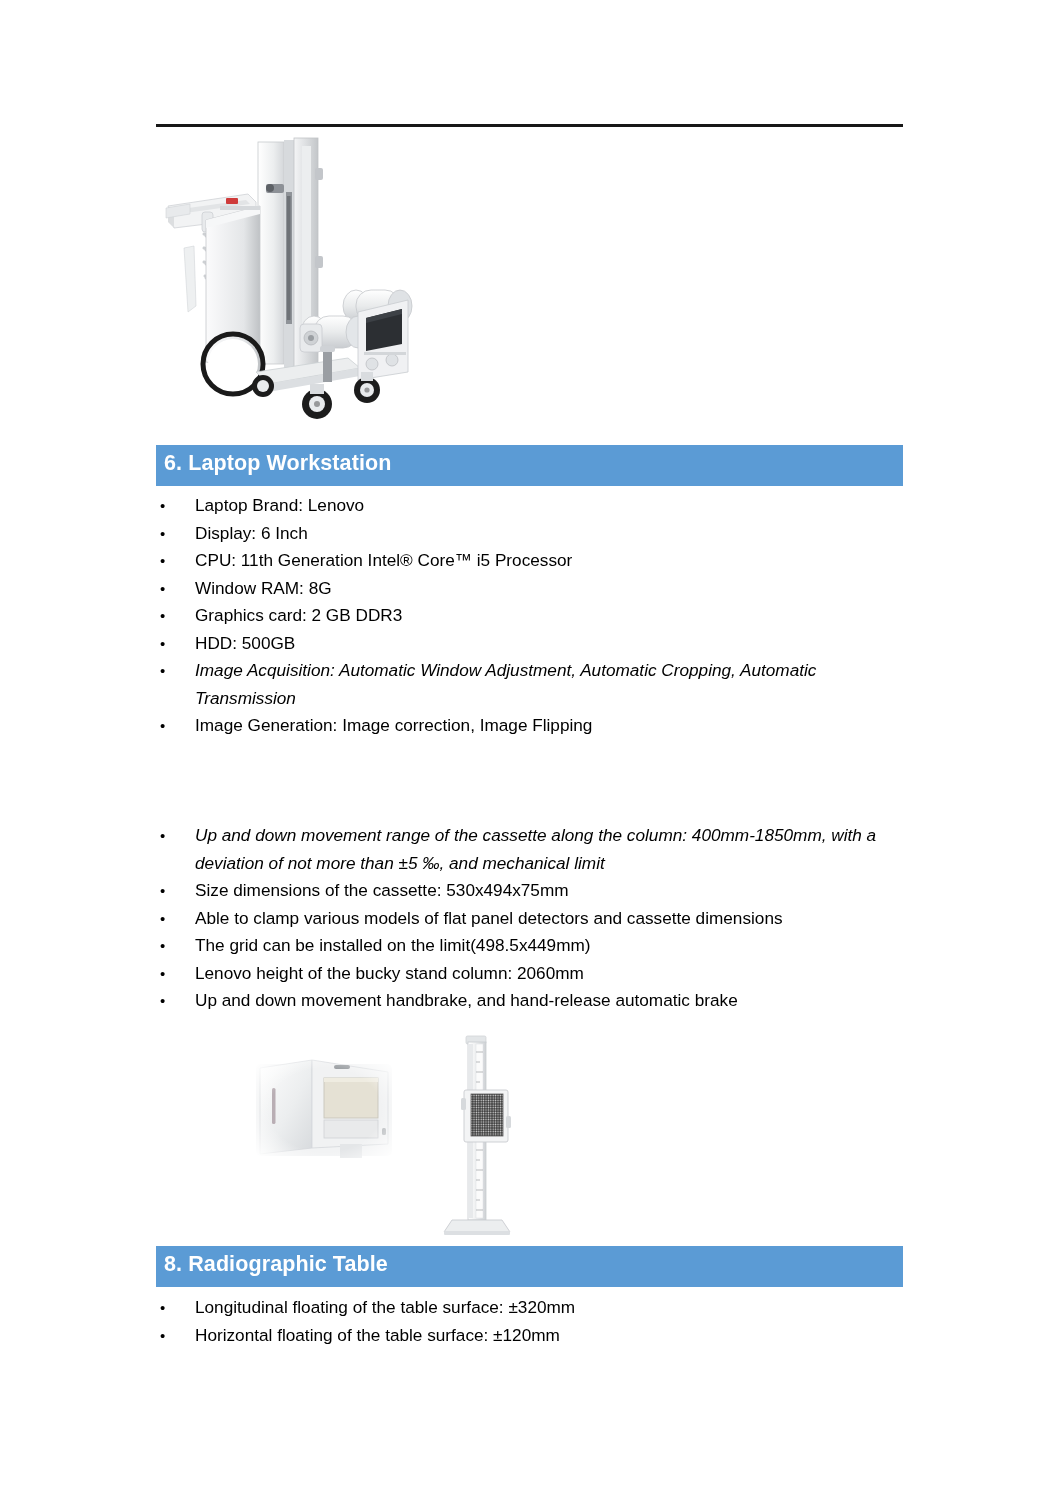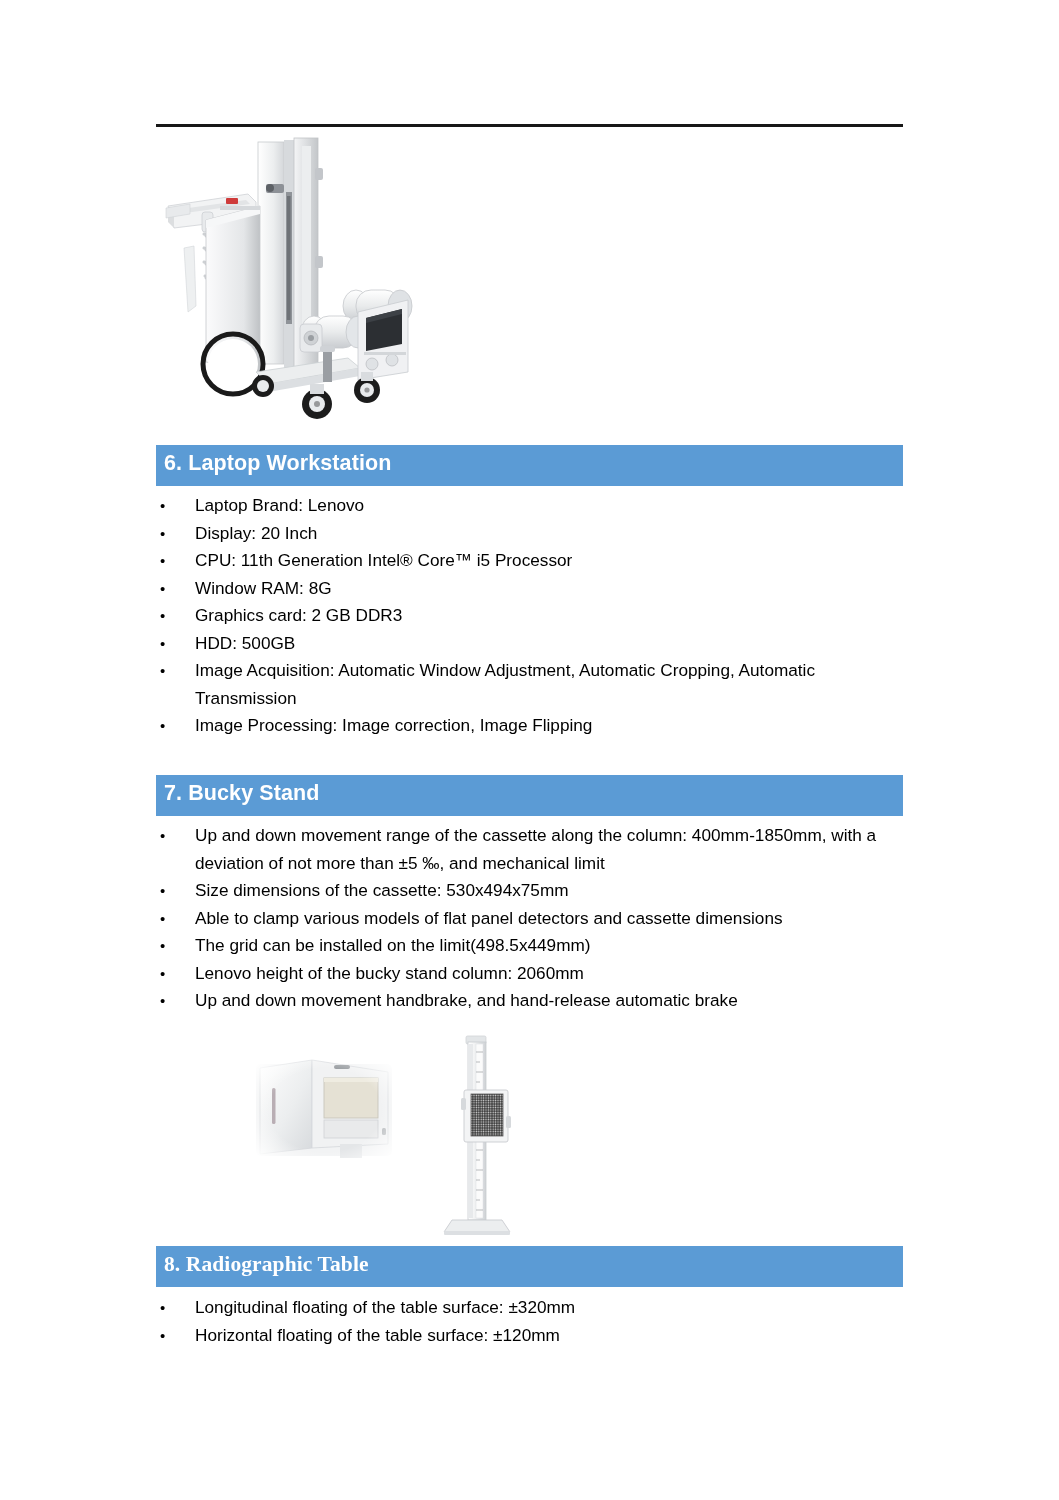"Display: 20 Inch" span.bullet-text { text: 20 -> 6 }
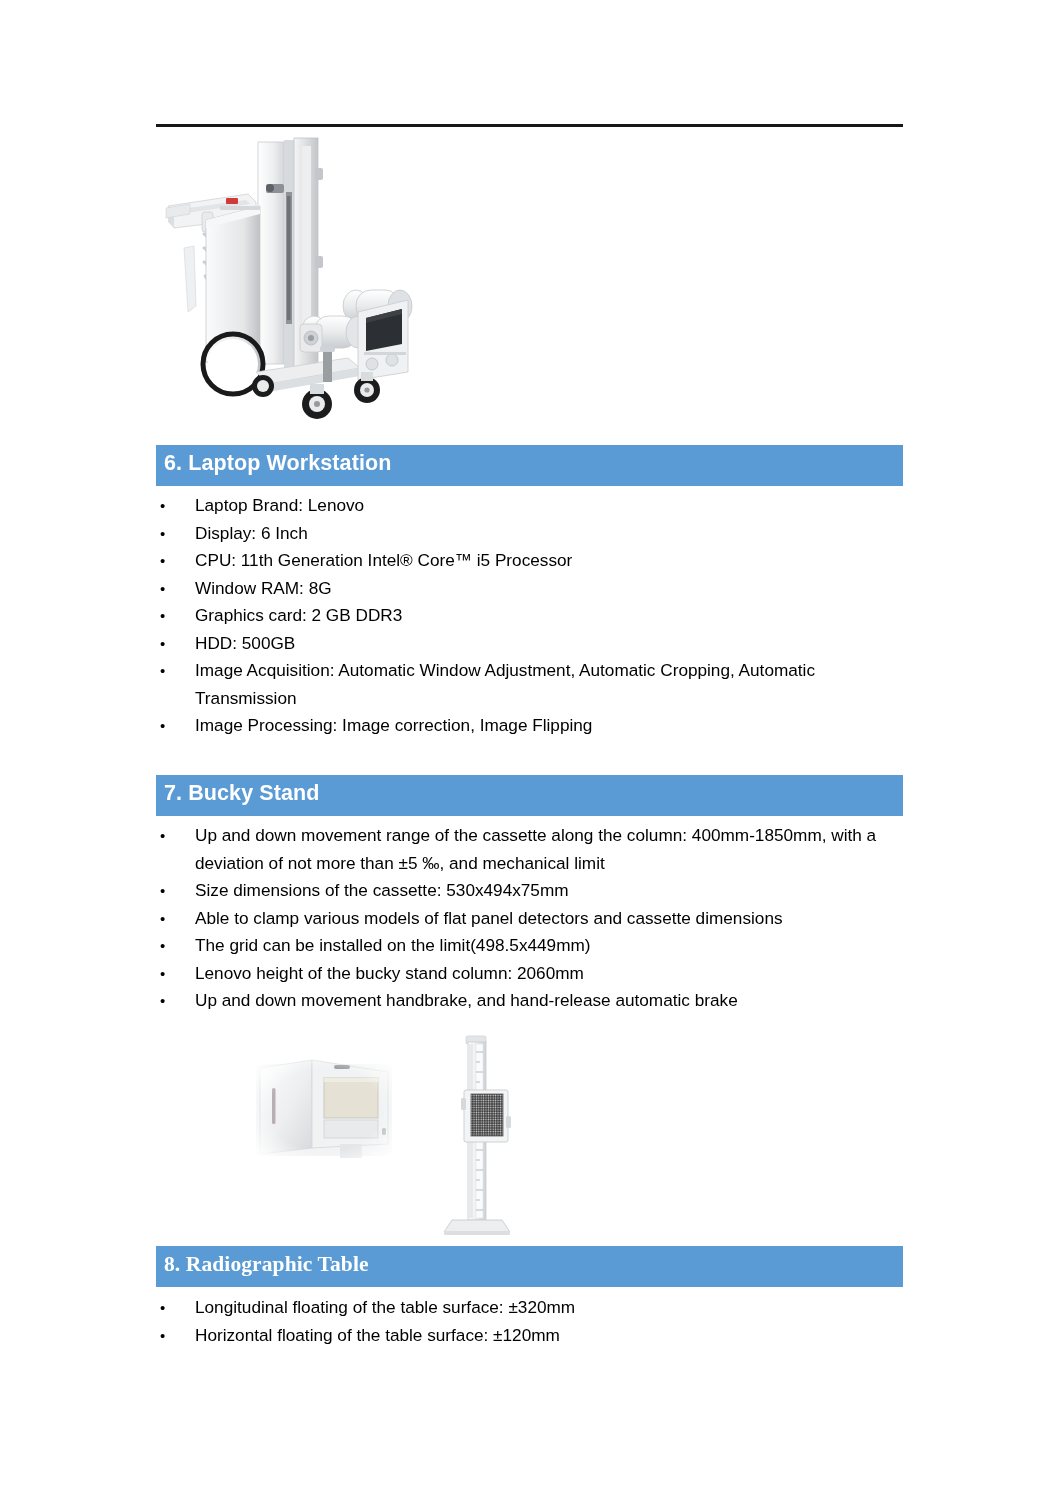"Image Acquisition: Automatic Window" .bullet-text.wrap-w { font-style: none -> italic }
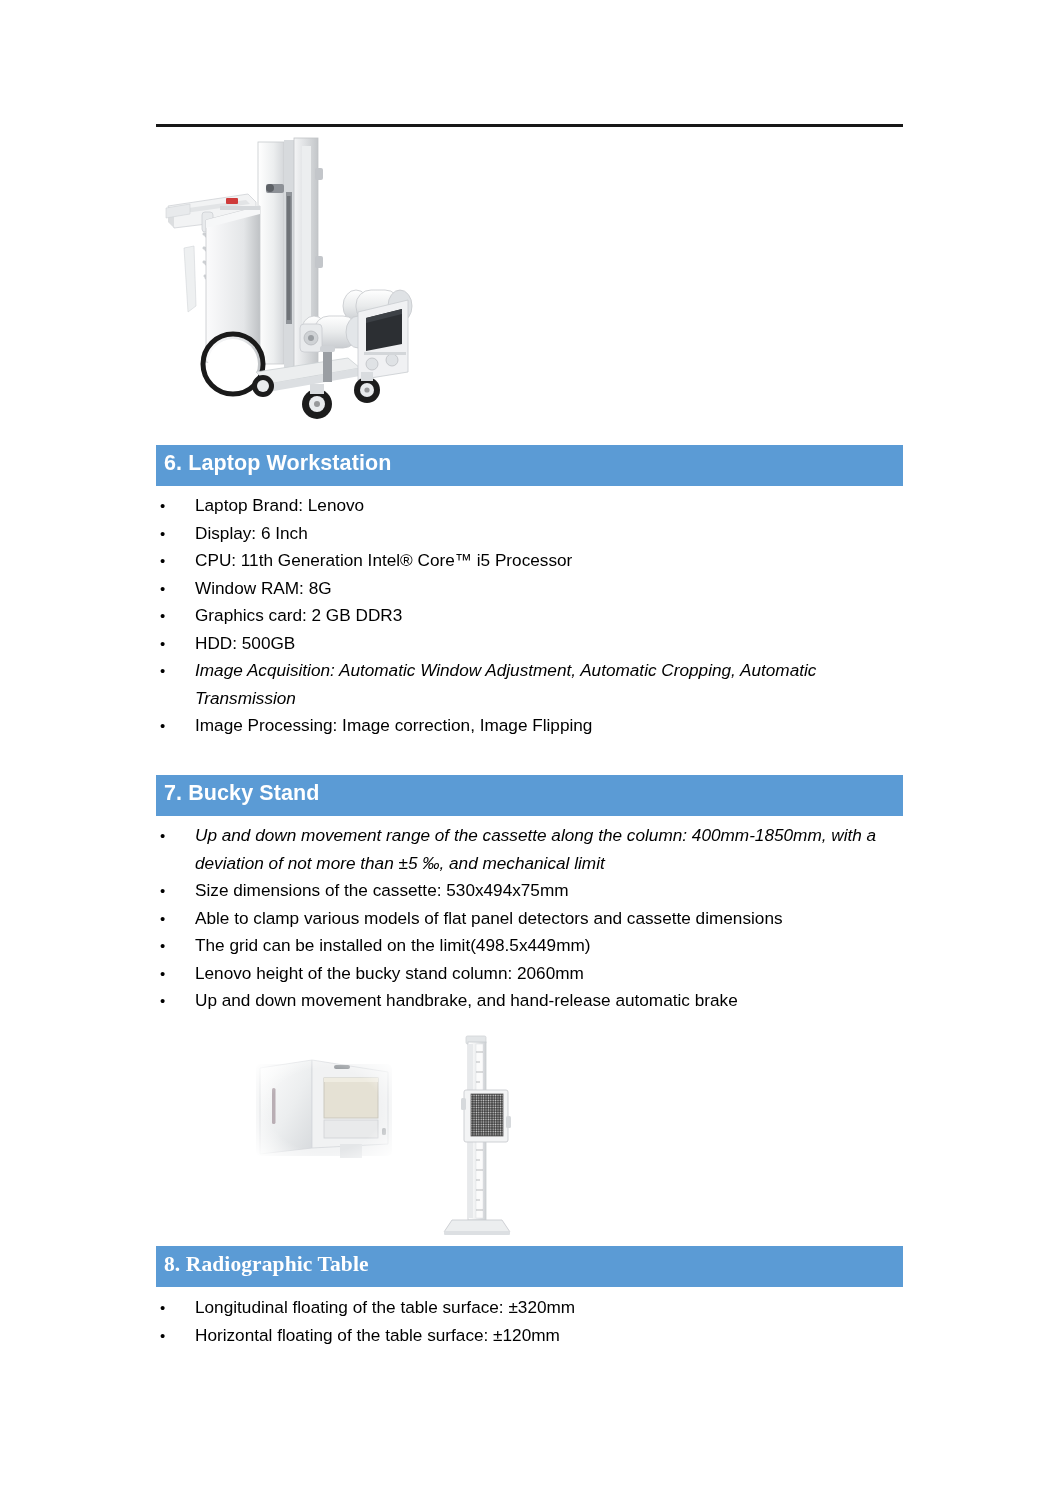"Image Processing: Image correction," span.bullet-text { text: Processing -> Generation }
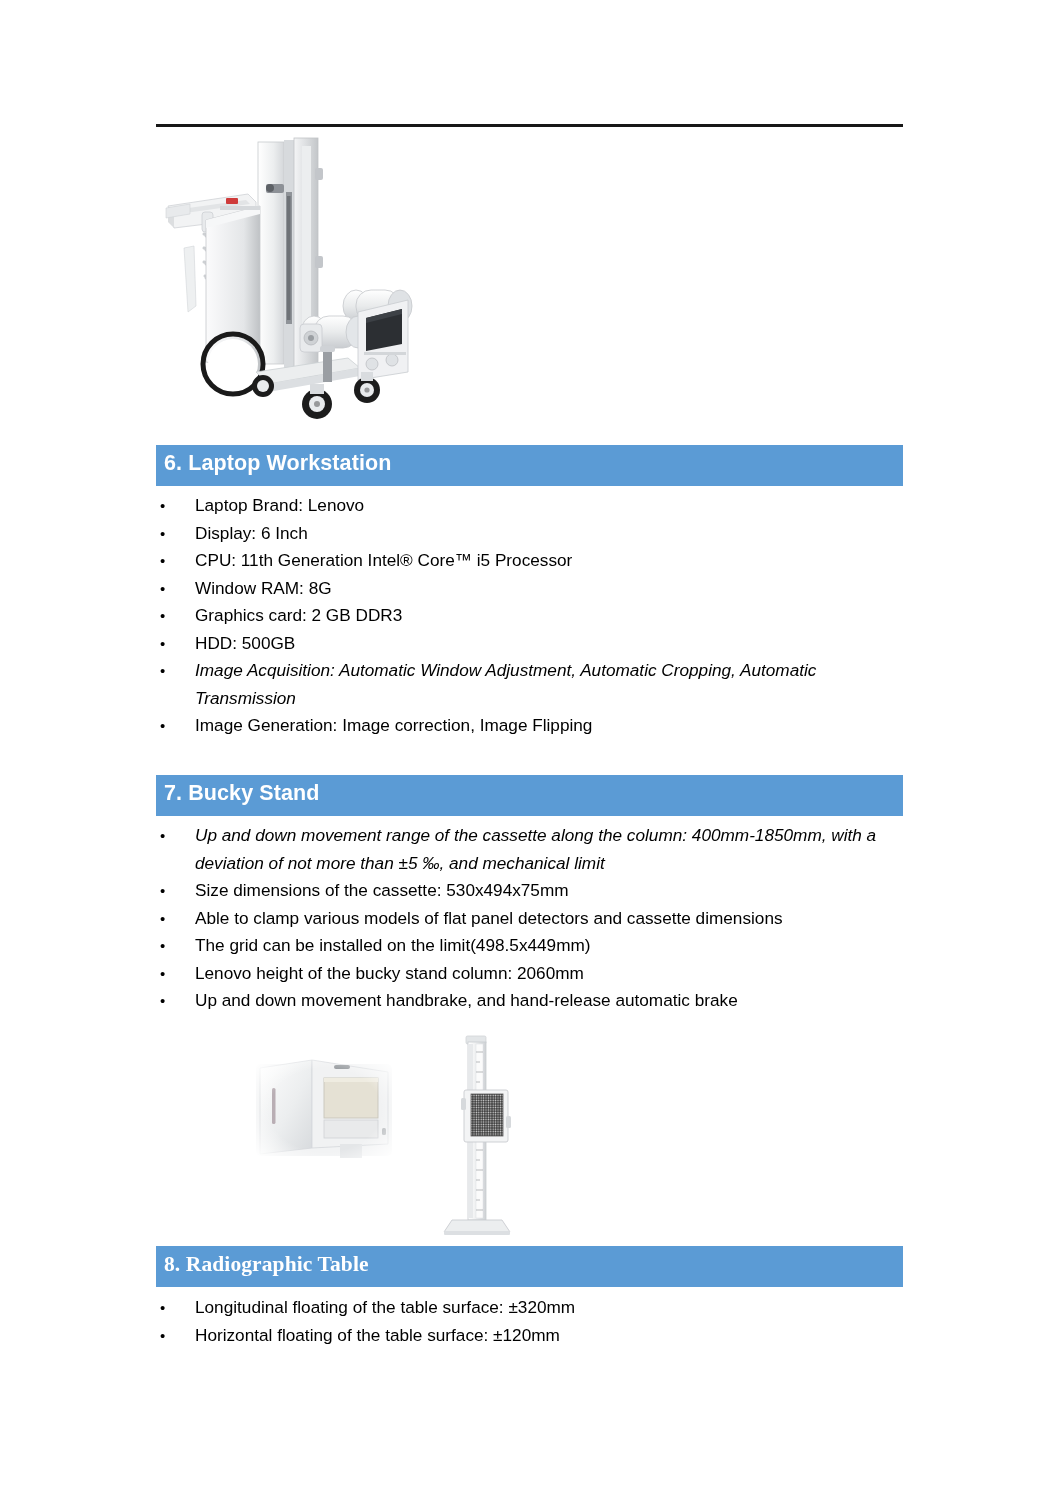"7. Bucky Stand" div.section-bar { html: <div> <span>7. Bucky Stand</span> </div> -> none }
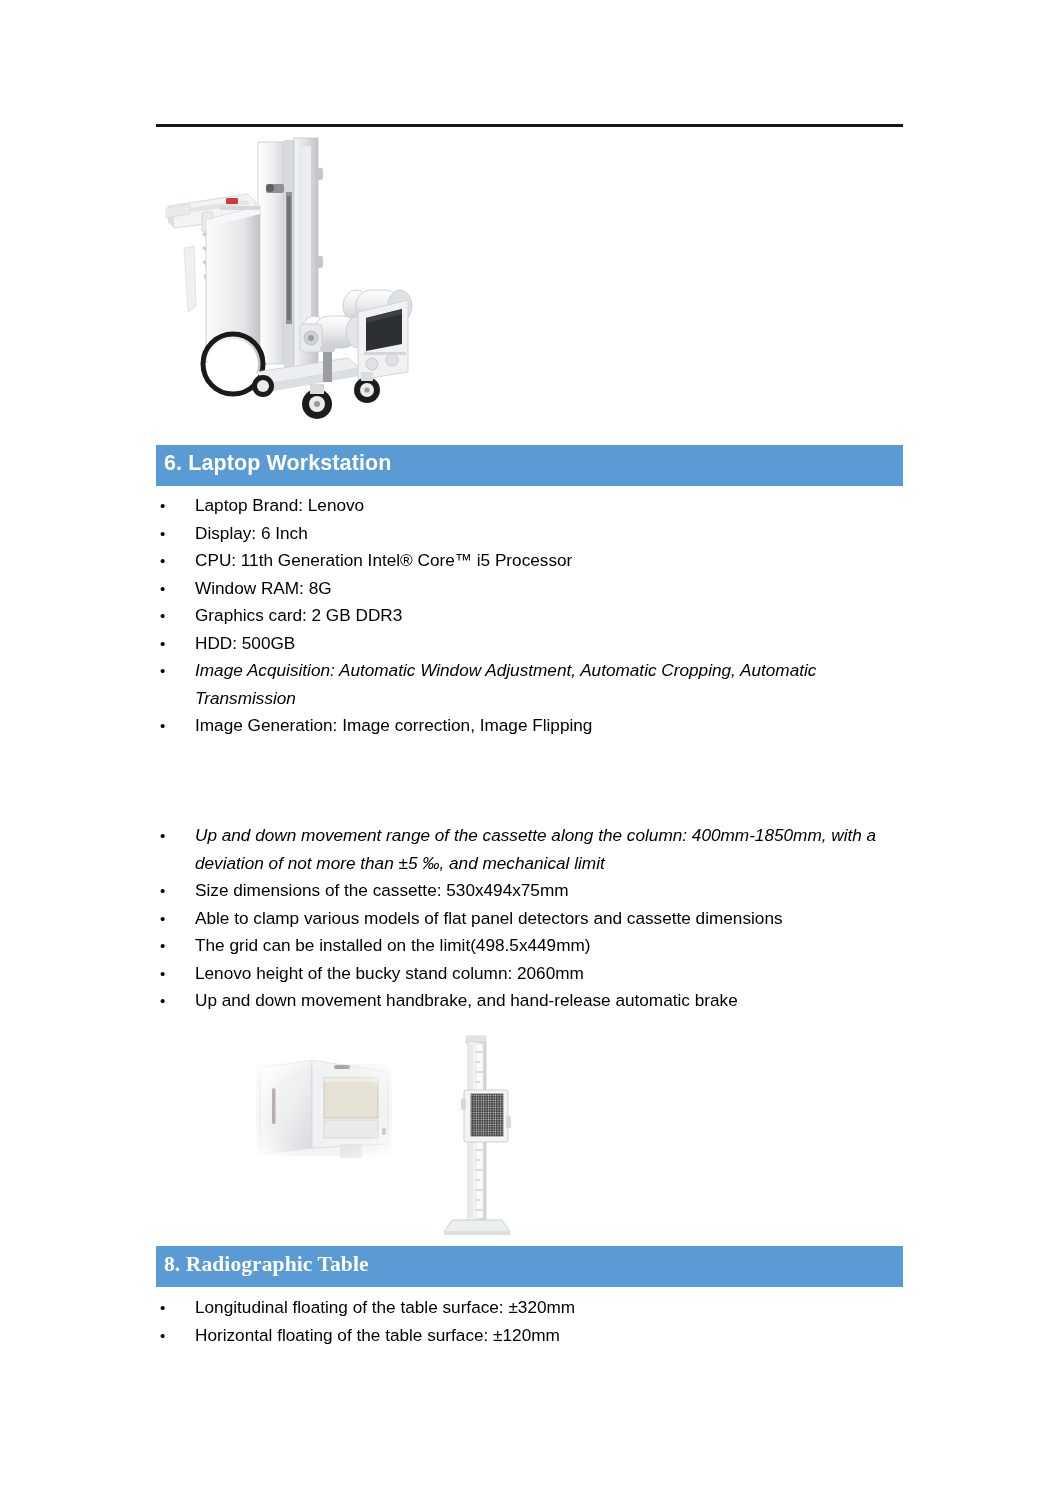"8. Radiographic Table" div.section-bar { font-family: Liberation Serif, serif -> none }
